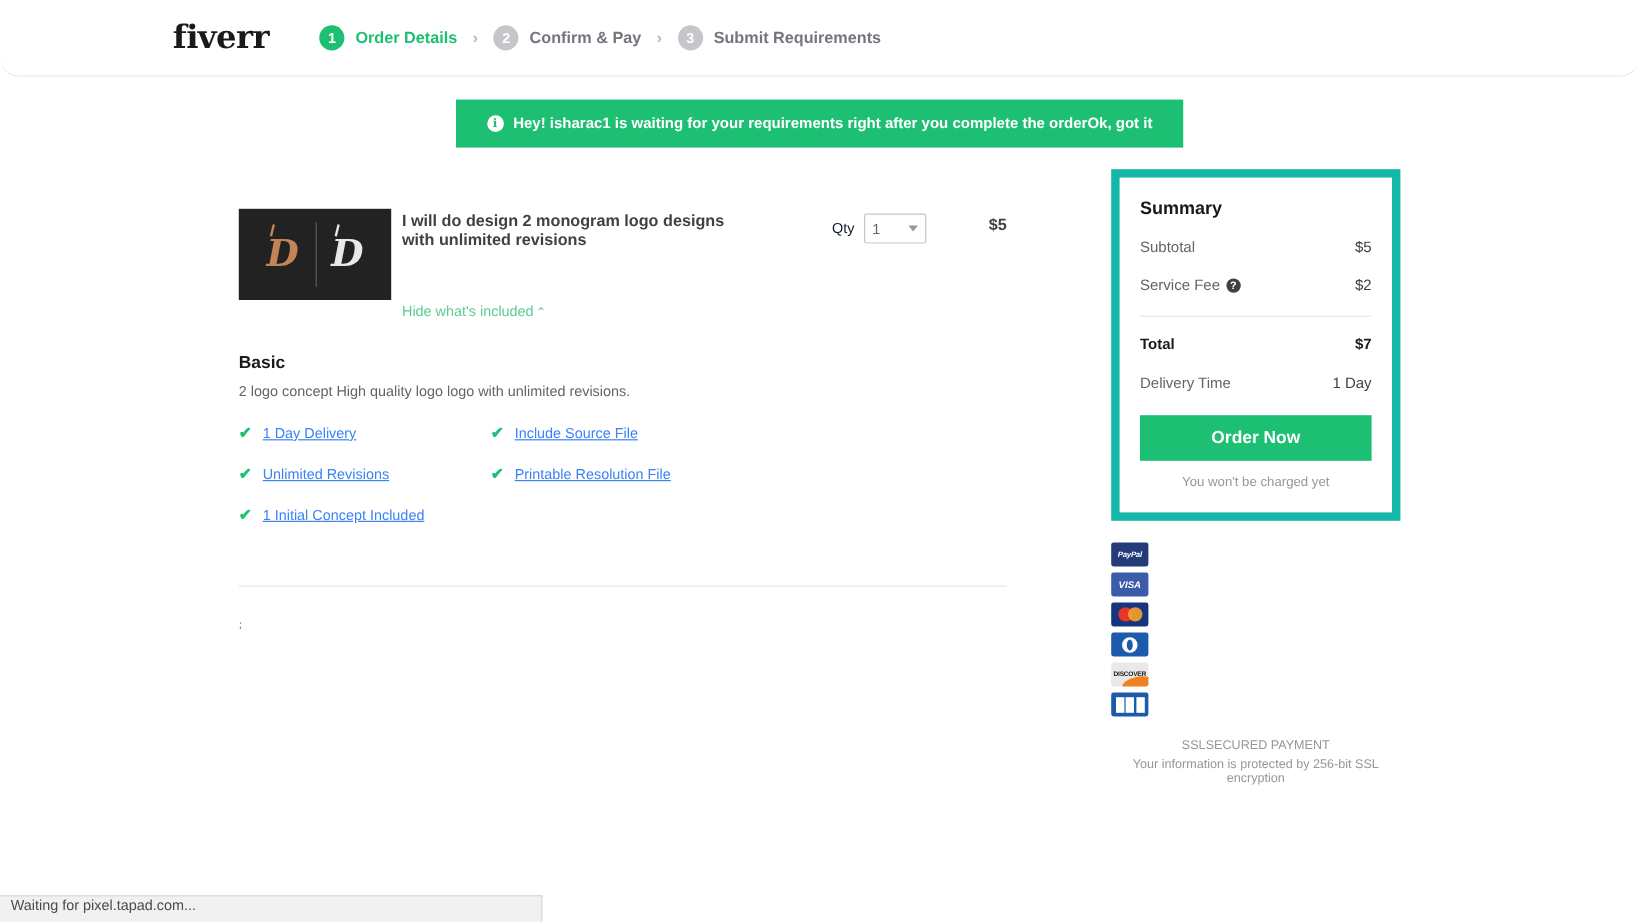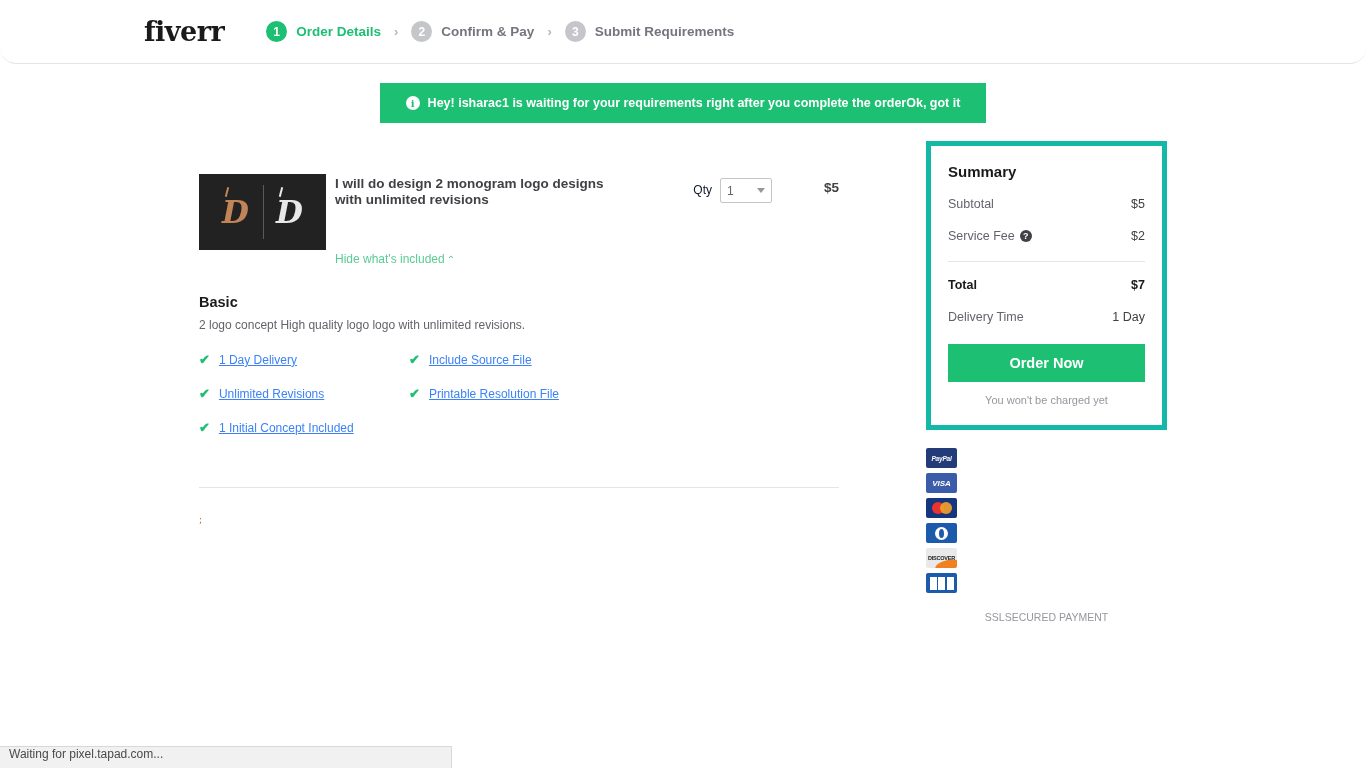"Summary" .summary-card { border: 5px solid #14b8a6 -> 7px solid #14b8a6 }
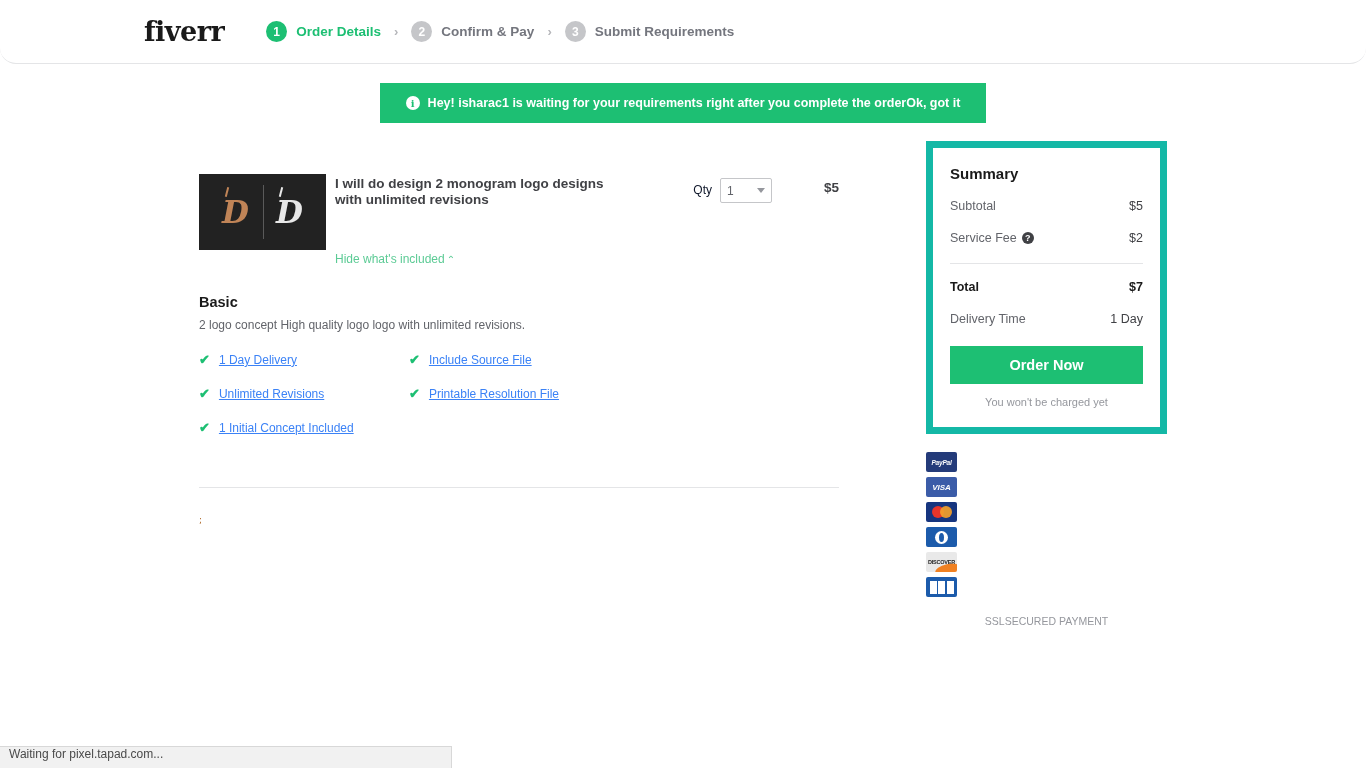"Your information is protected by" div.ssl-sub { html: none -> <div>Your information is protected by 256-bit SSL encryption</div> }
